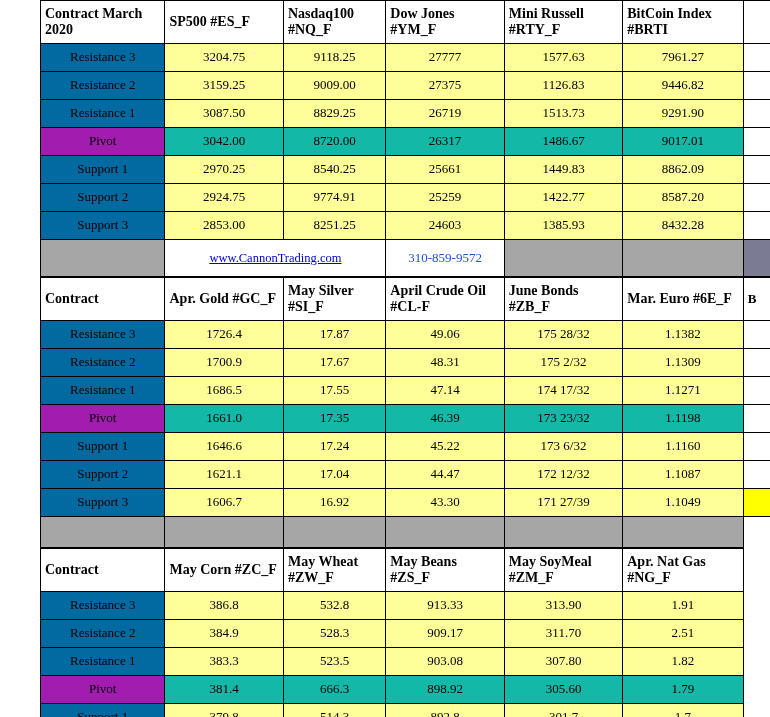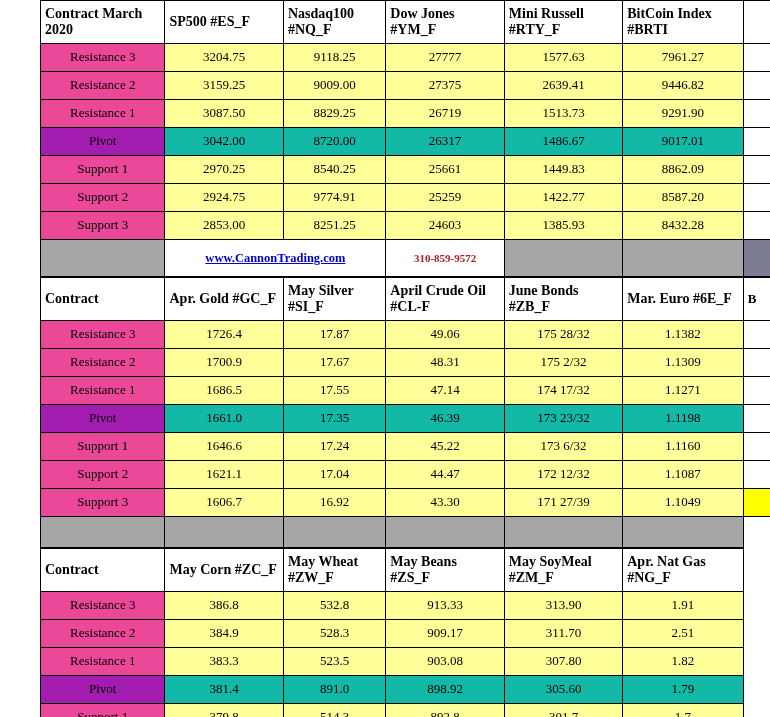"Resistance 3" .rowlabel { background: #ec4899 -> #0369a1 }
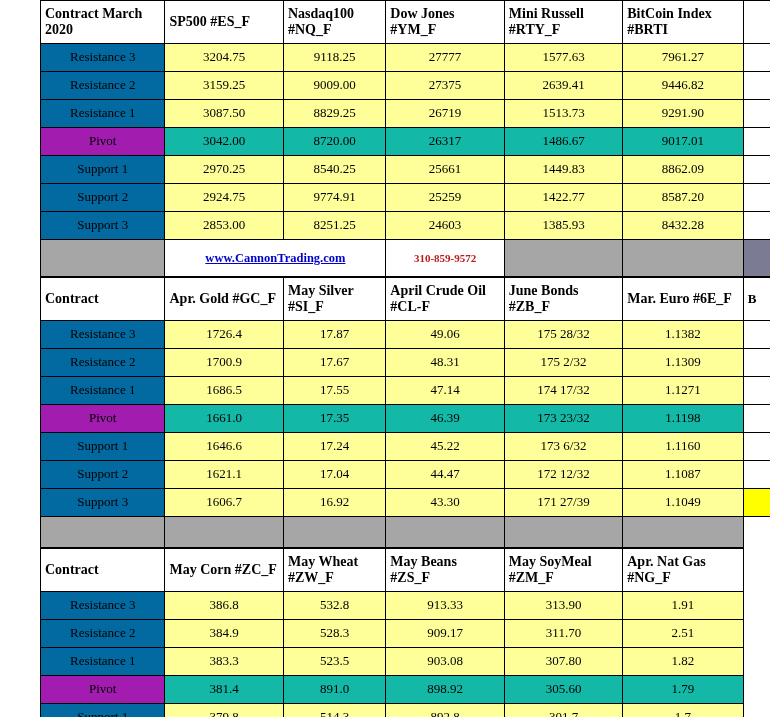"2639.41" td.val { text: 2639.41 -> 1126.83 }
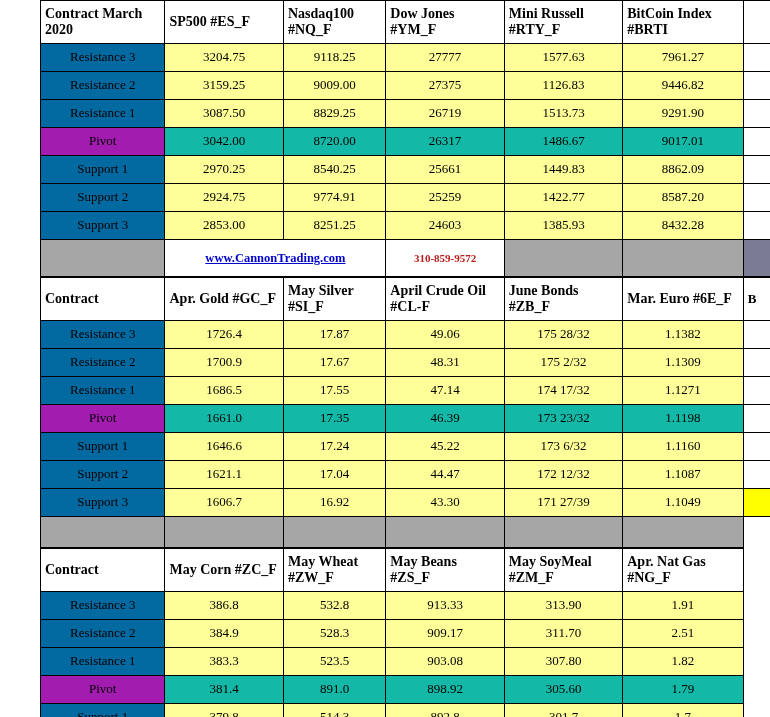"www.CannonTrading.com" .band-tall td { font-weight: bold -> none }
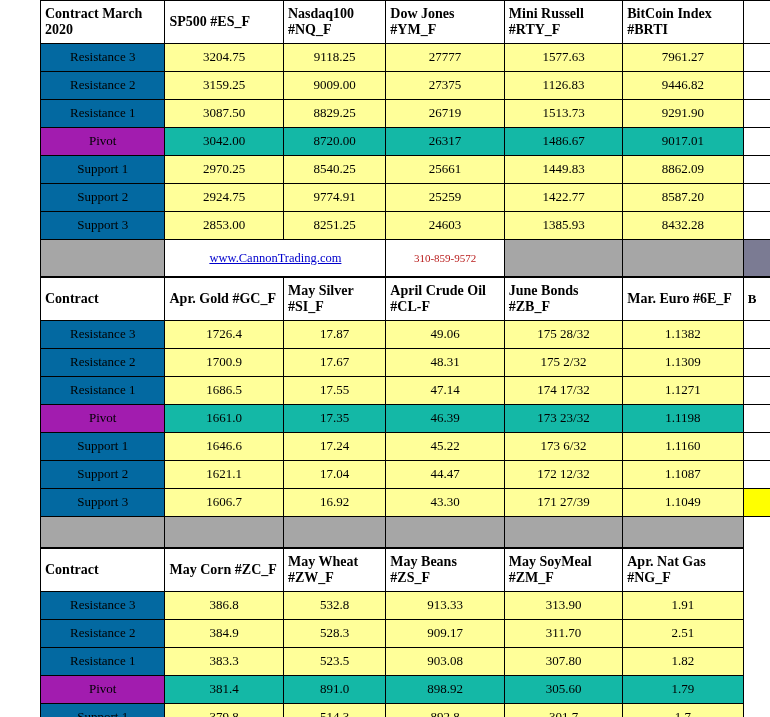"310-859-9572" .phone { color: #b91c1c -> #1d4ed8; font-size: 11px -> 13px }
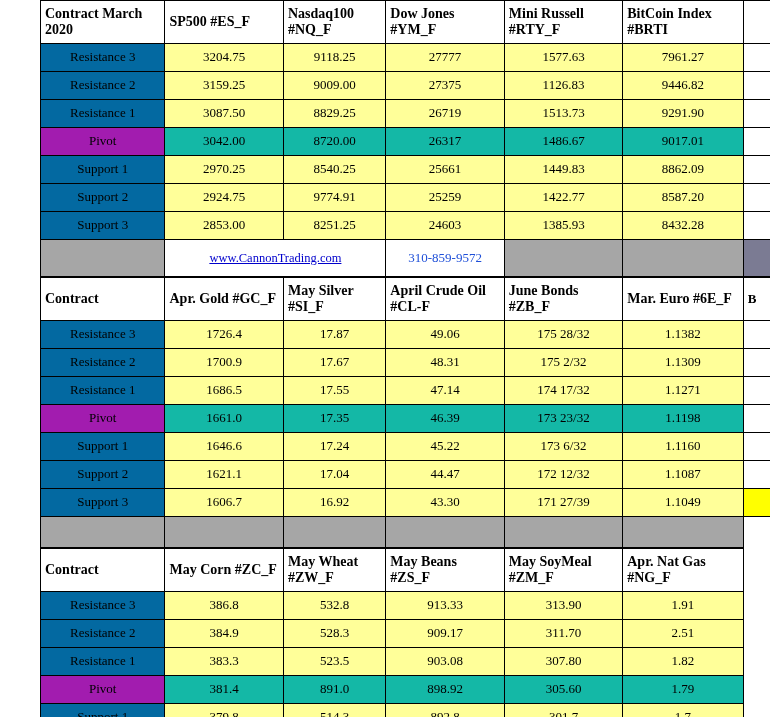"891.0" td.val { text: 891.0 -> 666.3 }
